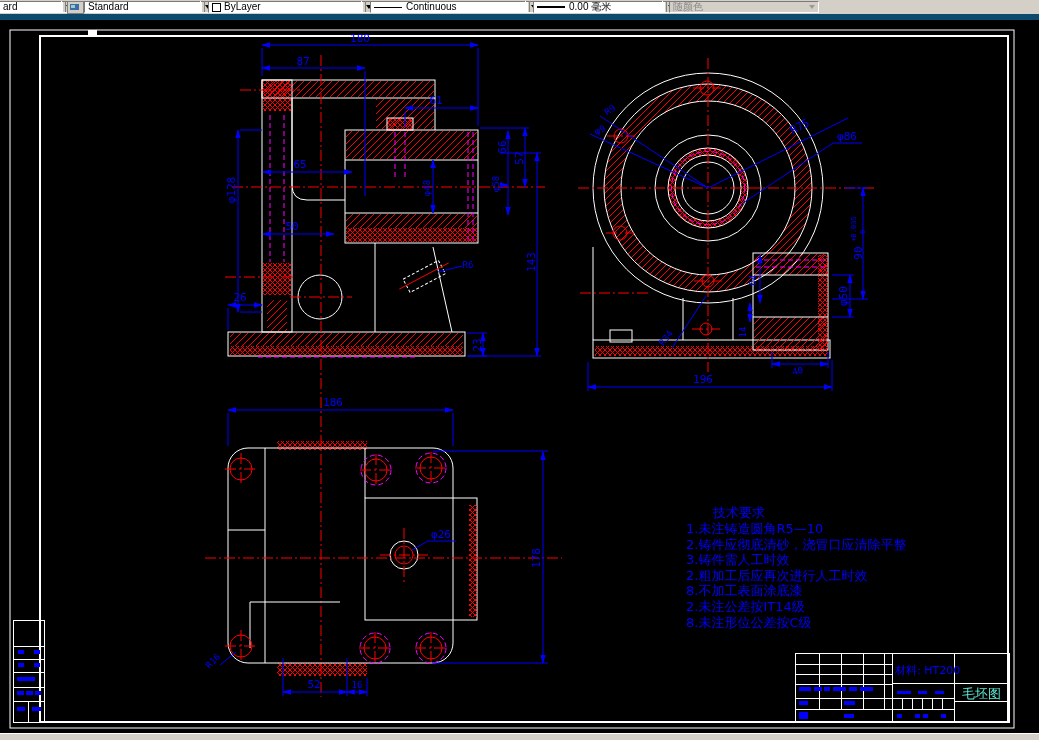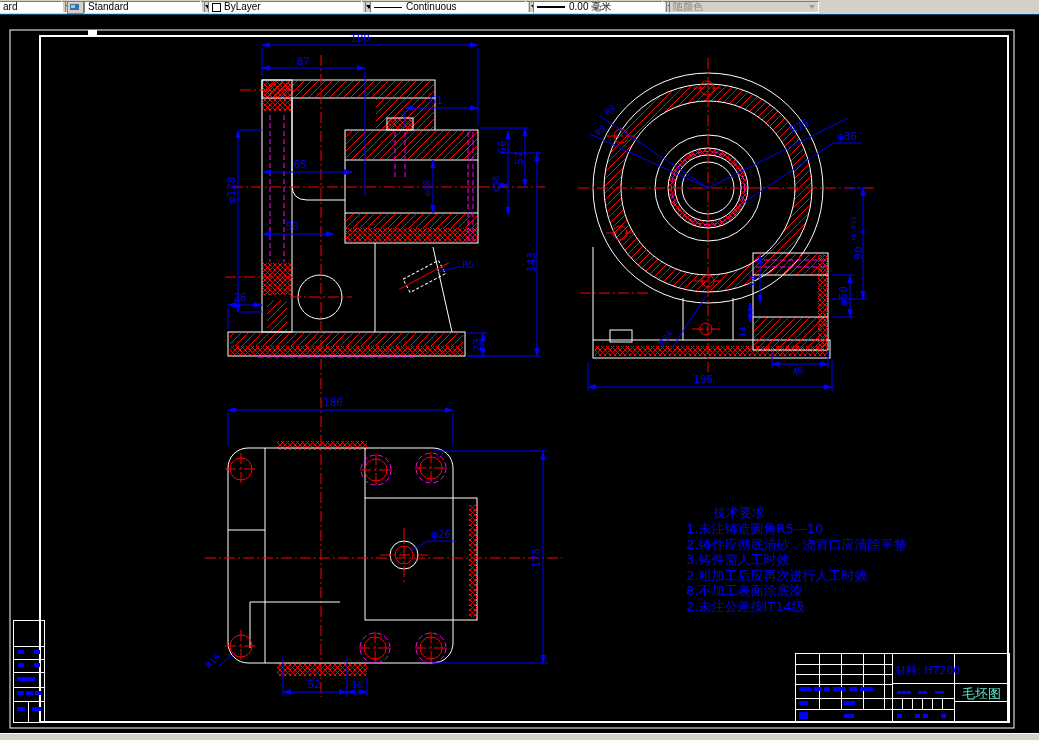"ard" #toolbar { border-bottom: 1px solid #0c4a6e -> 6px solid #0c4a6e }
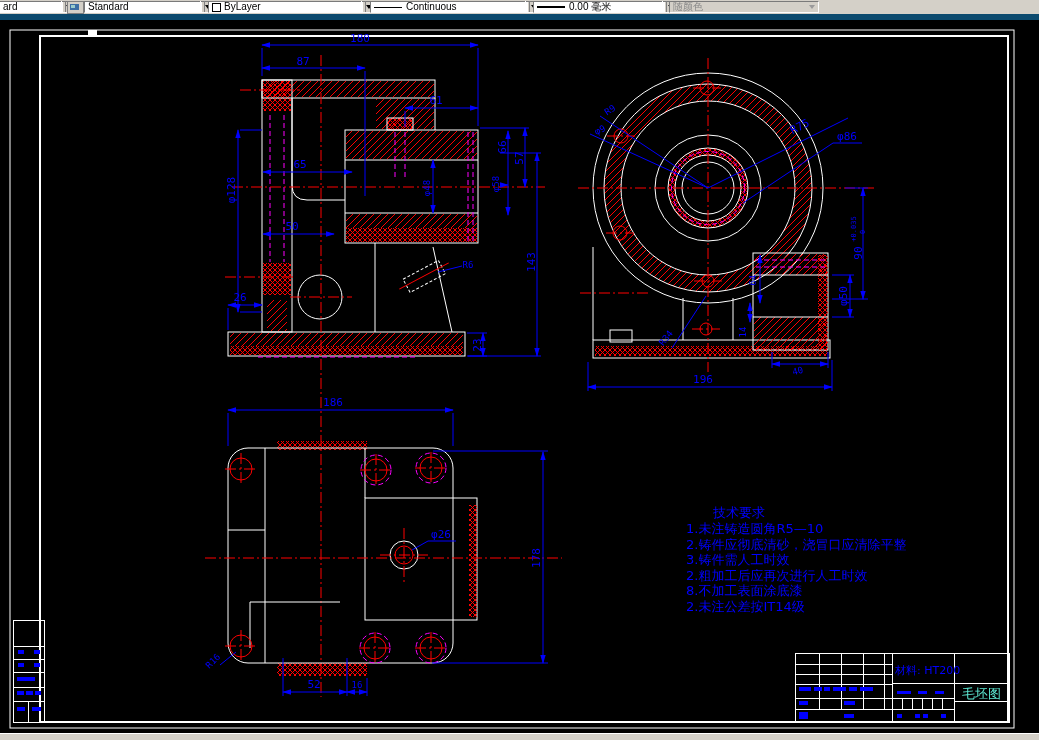"8.未注形位公差按C级" div.tr-item { html: none -> <div>8.未注形位公差按C级</div> }
